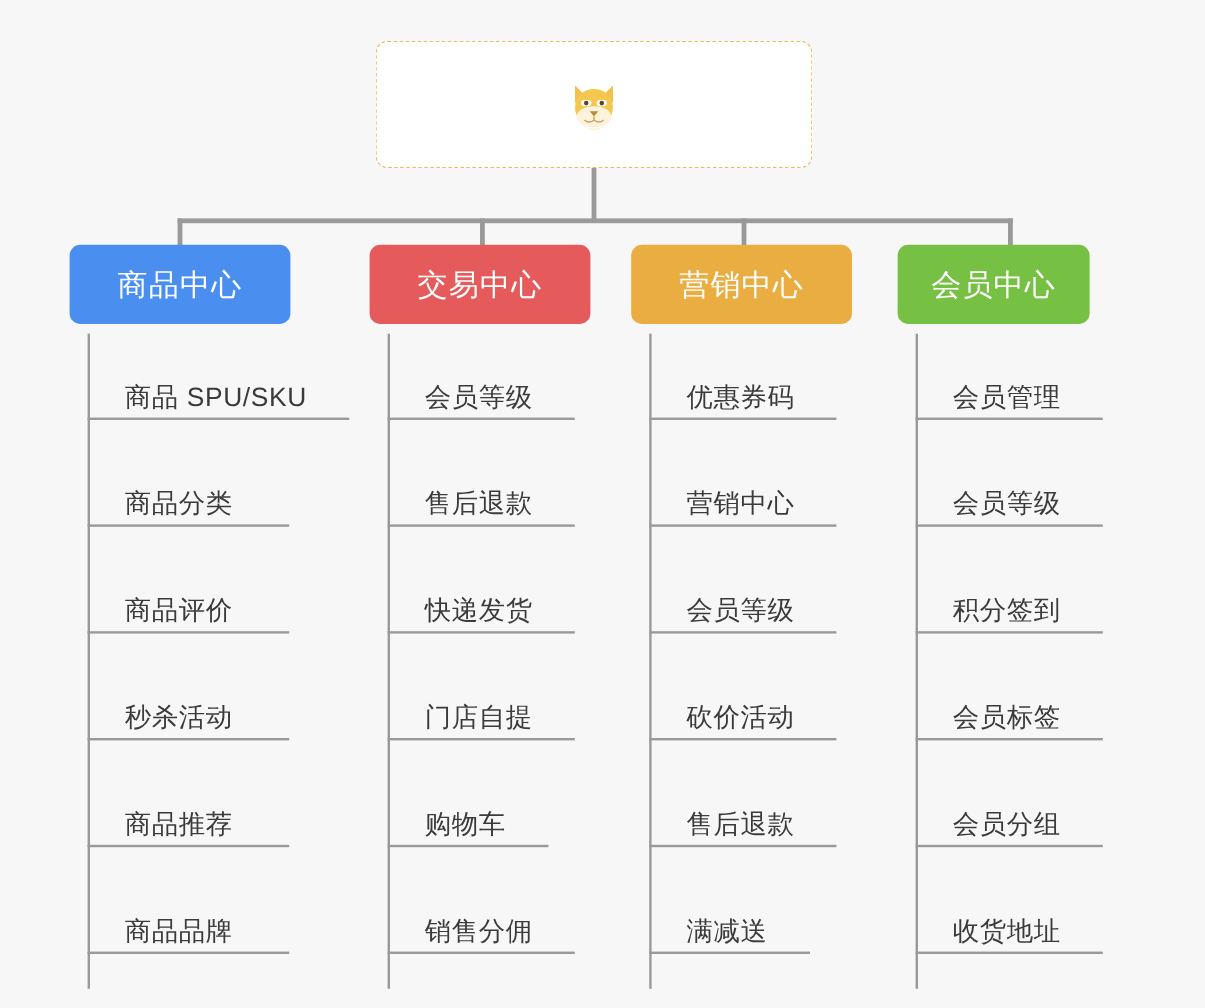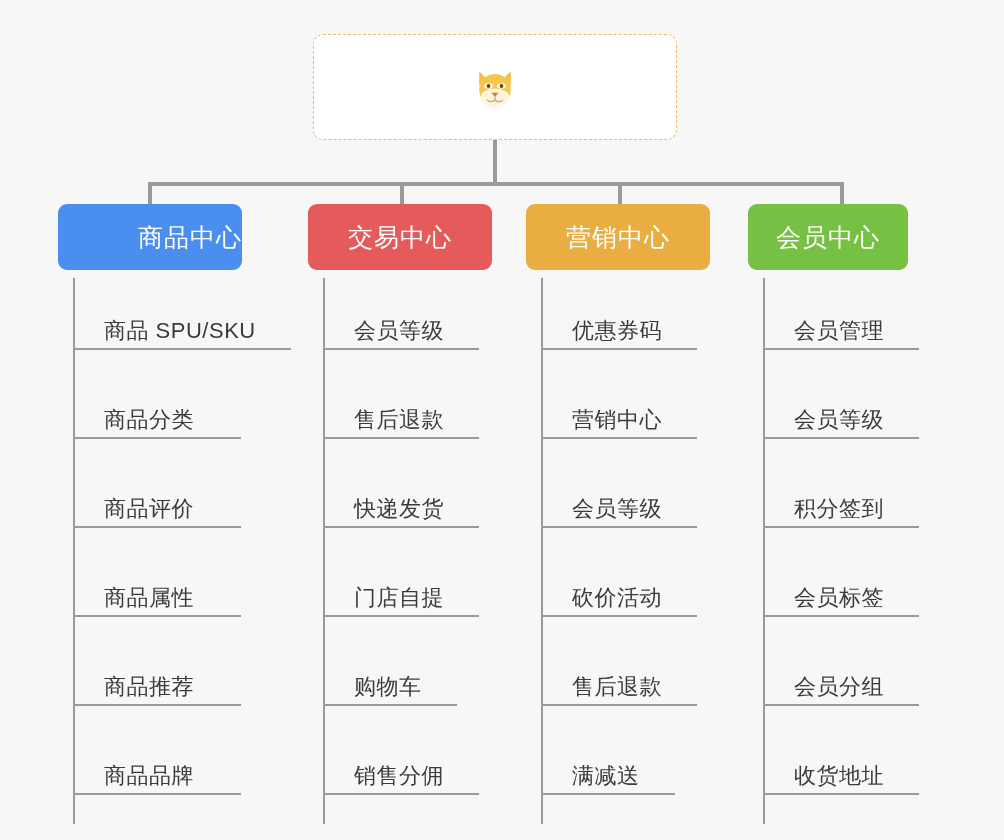"商品中心" div.branch-head { justify-content: flex-end -> none }
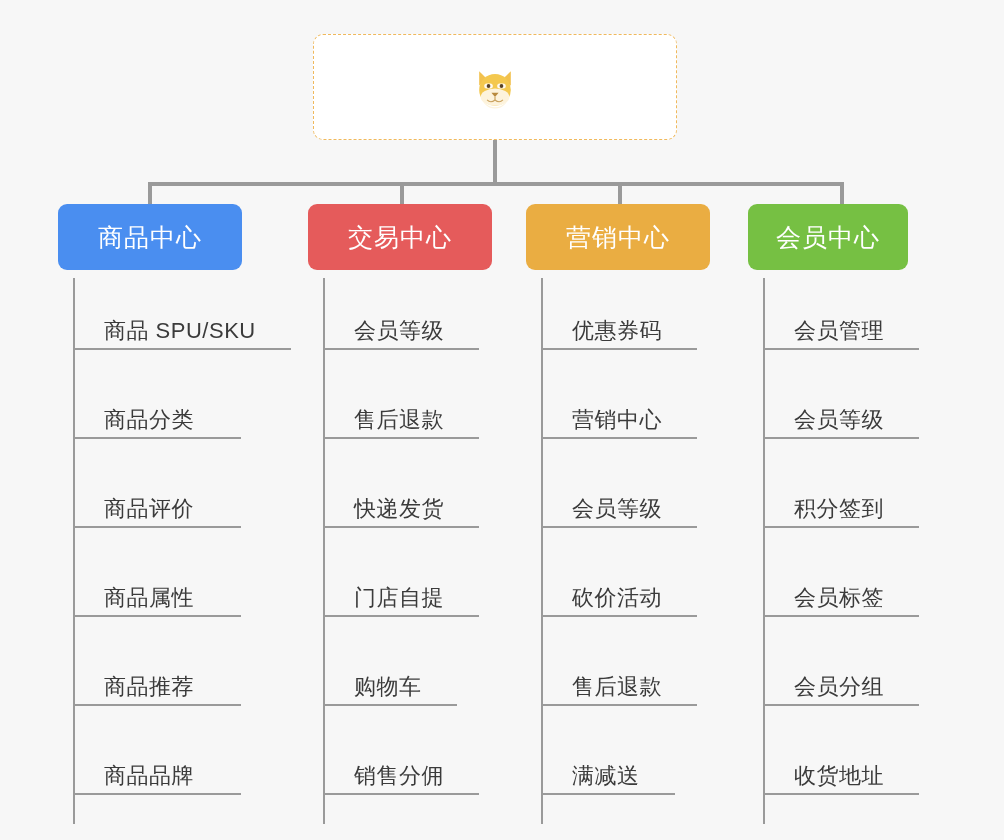"商品属性" span.leaf-label { text: 商品属性 -> 秒杀活动 }
